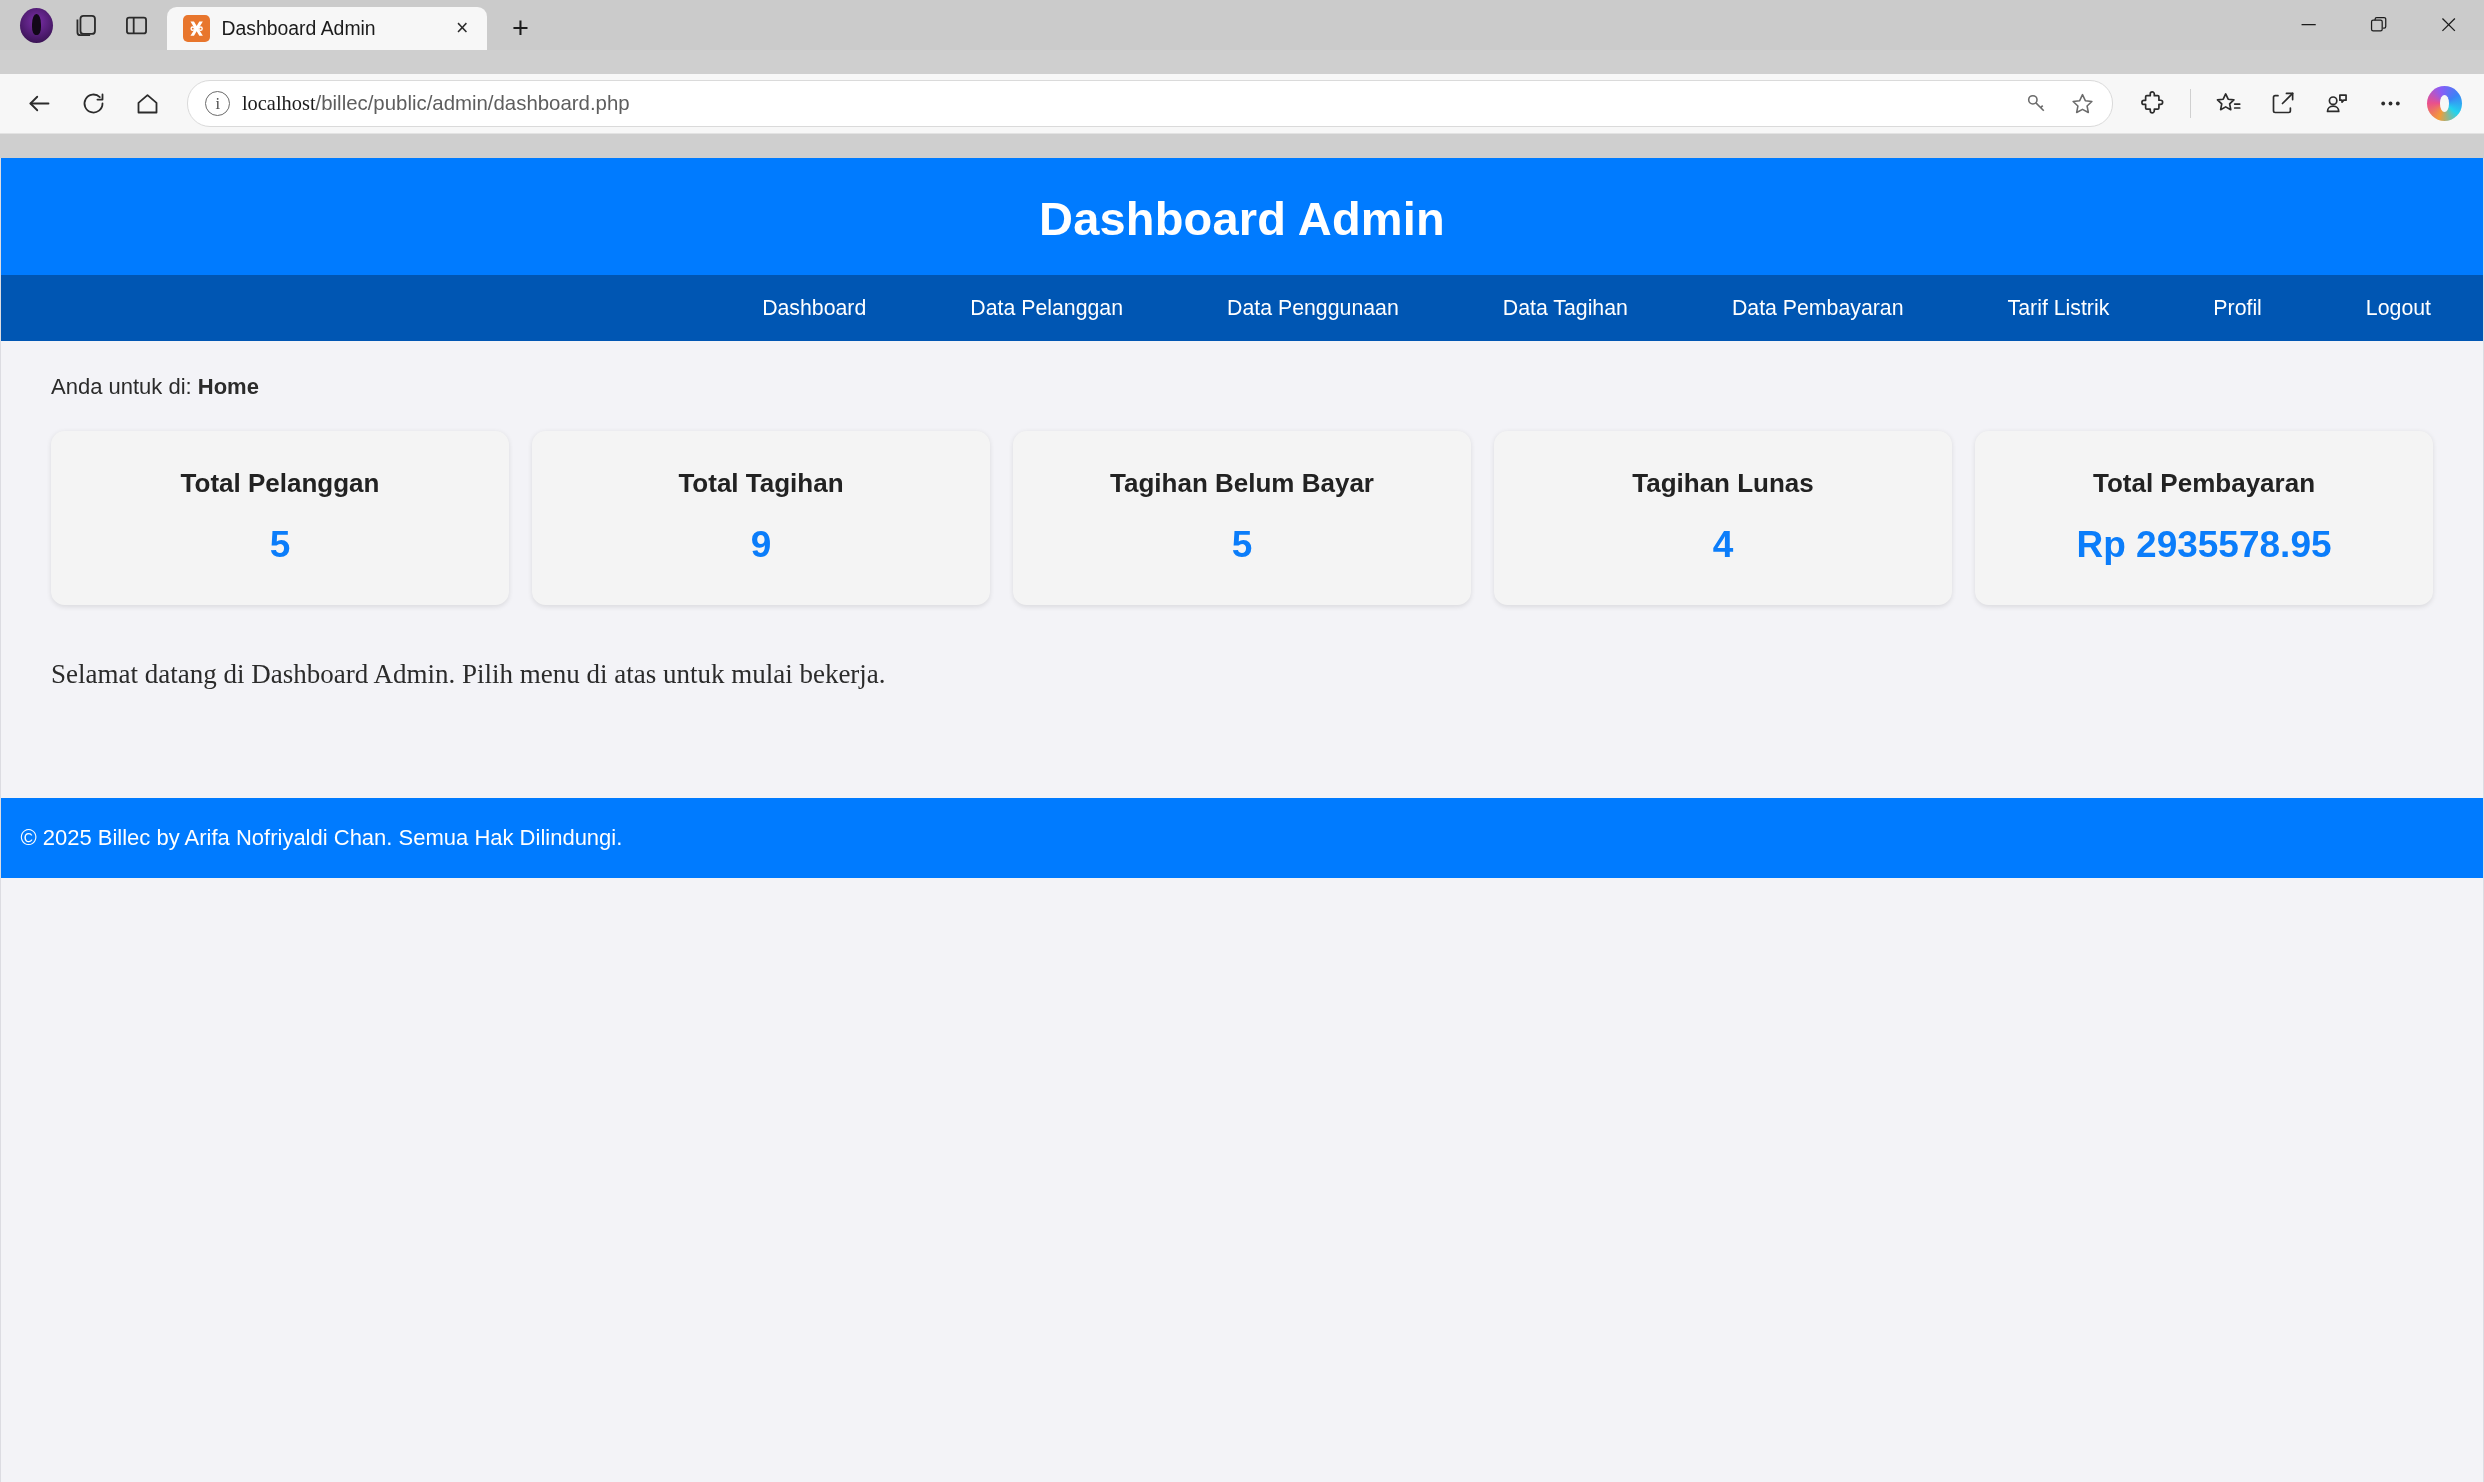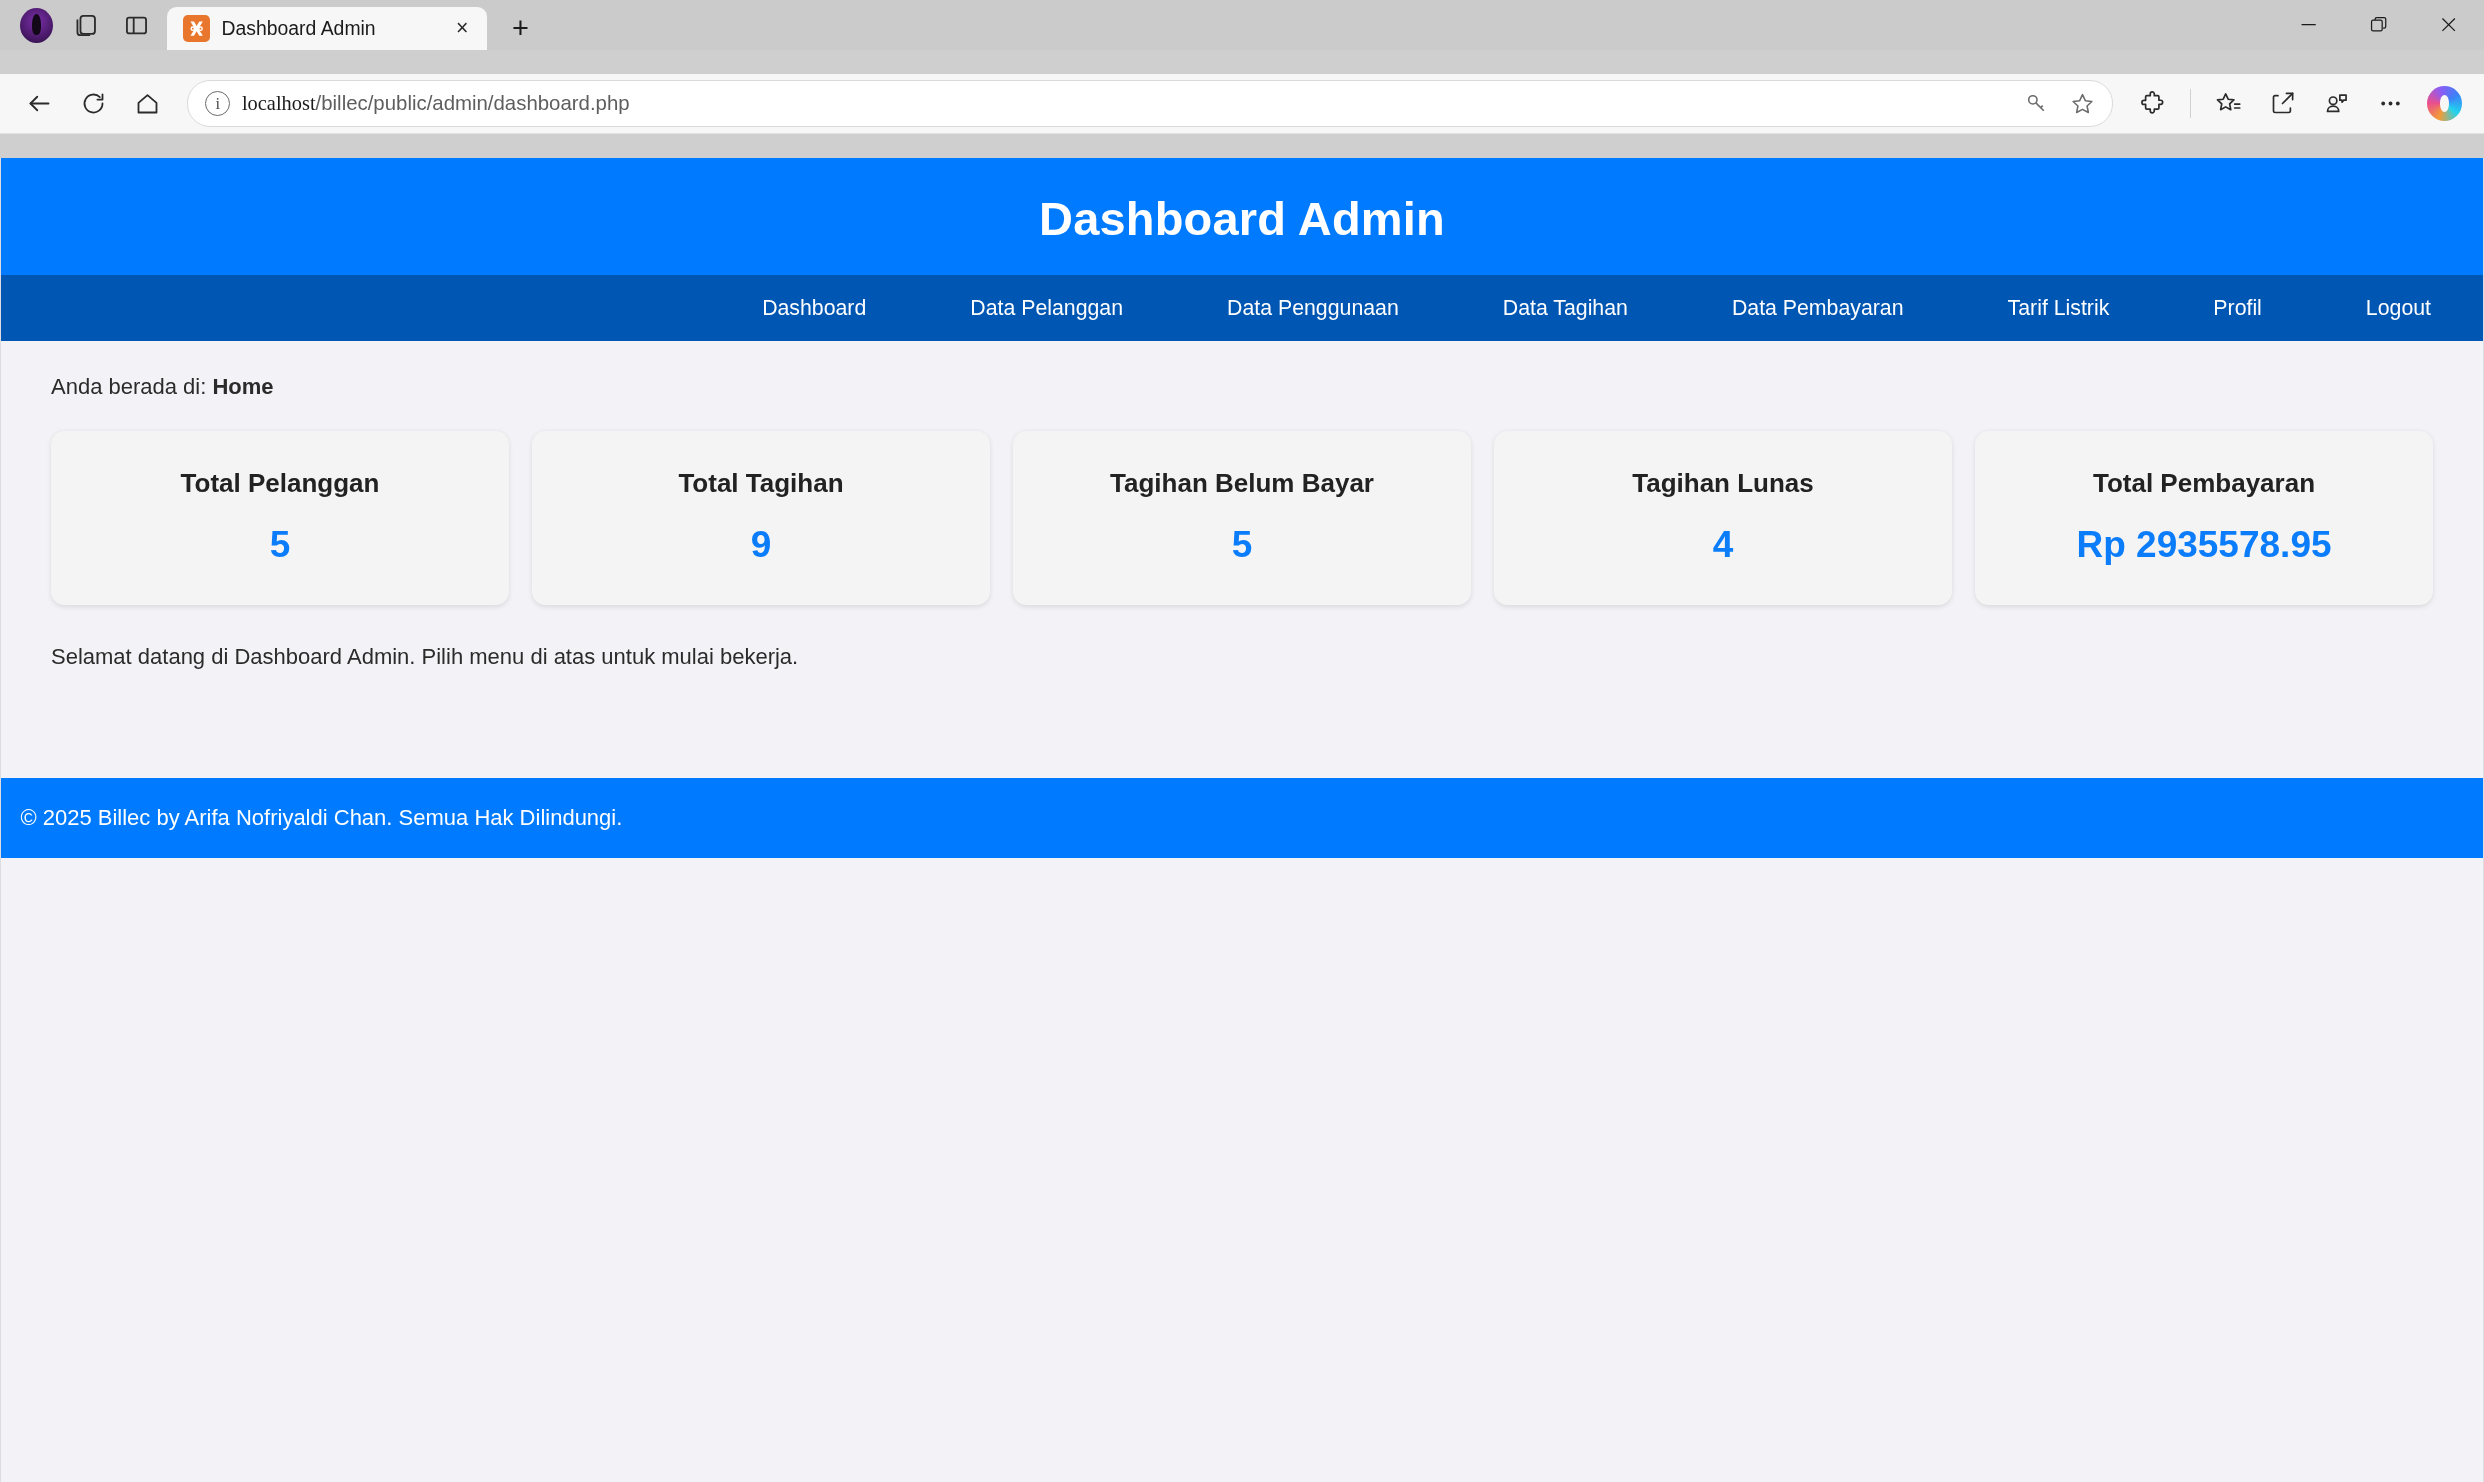"Anda berada di:" span { text: berada -> untuk }
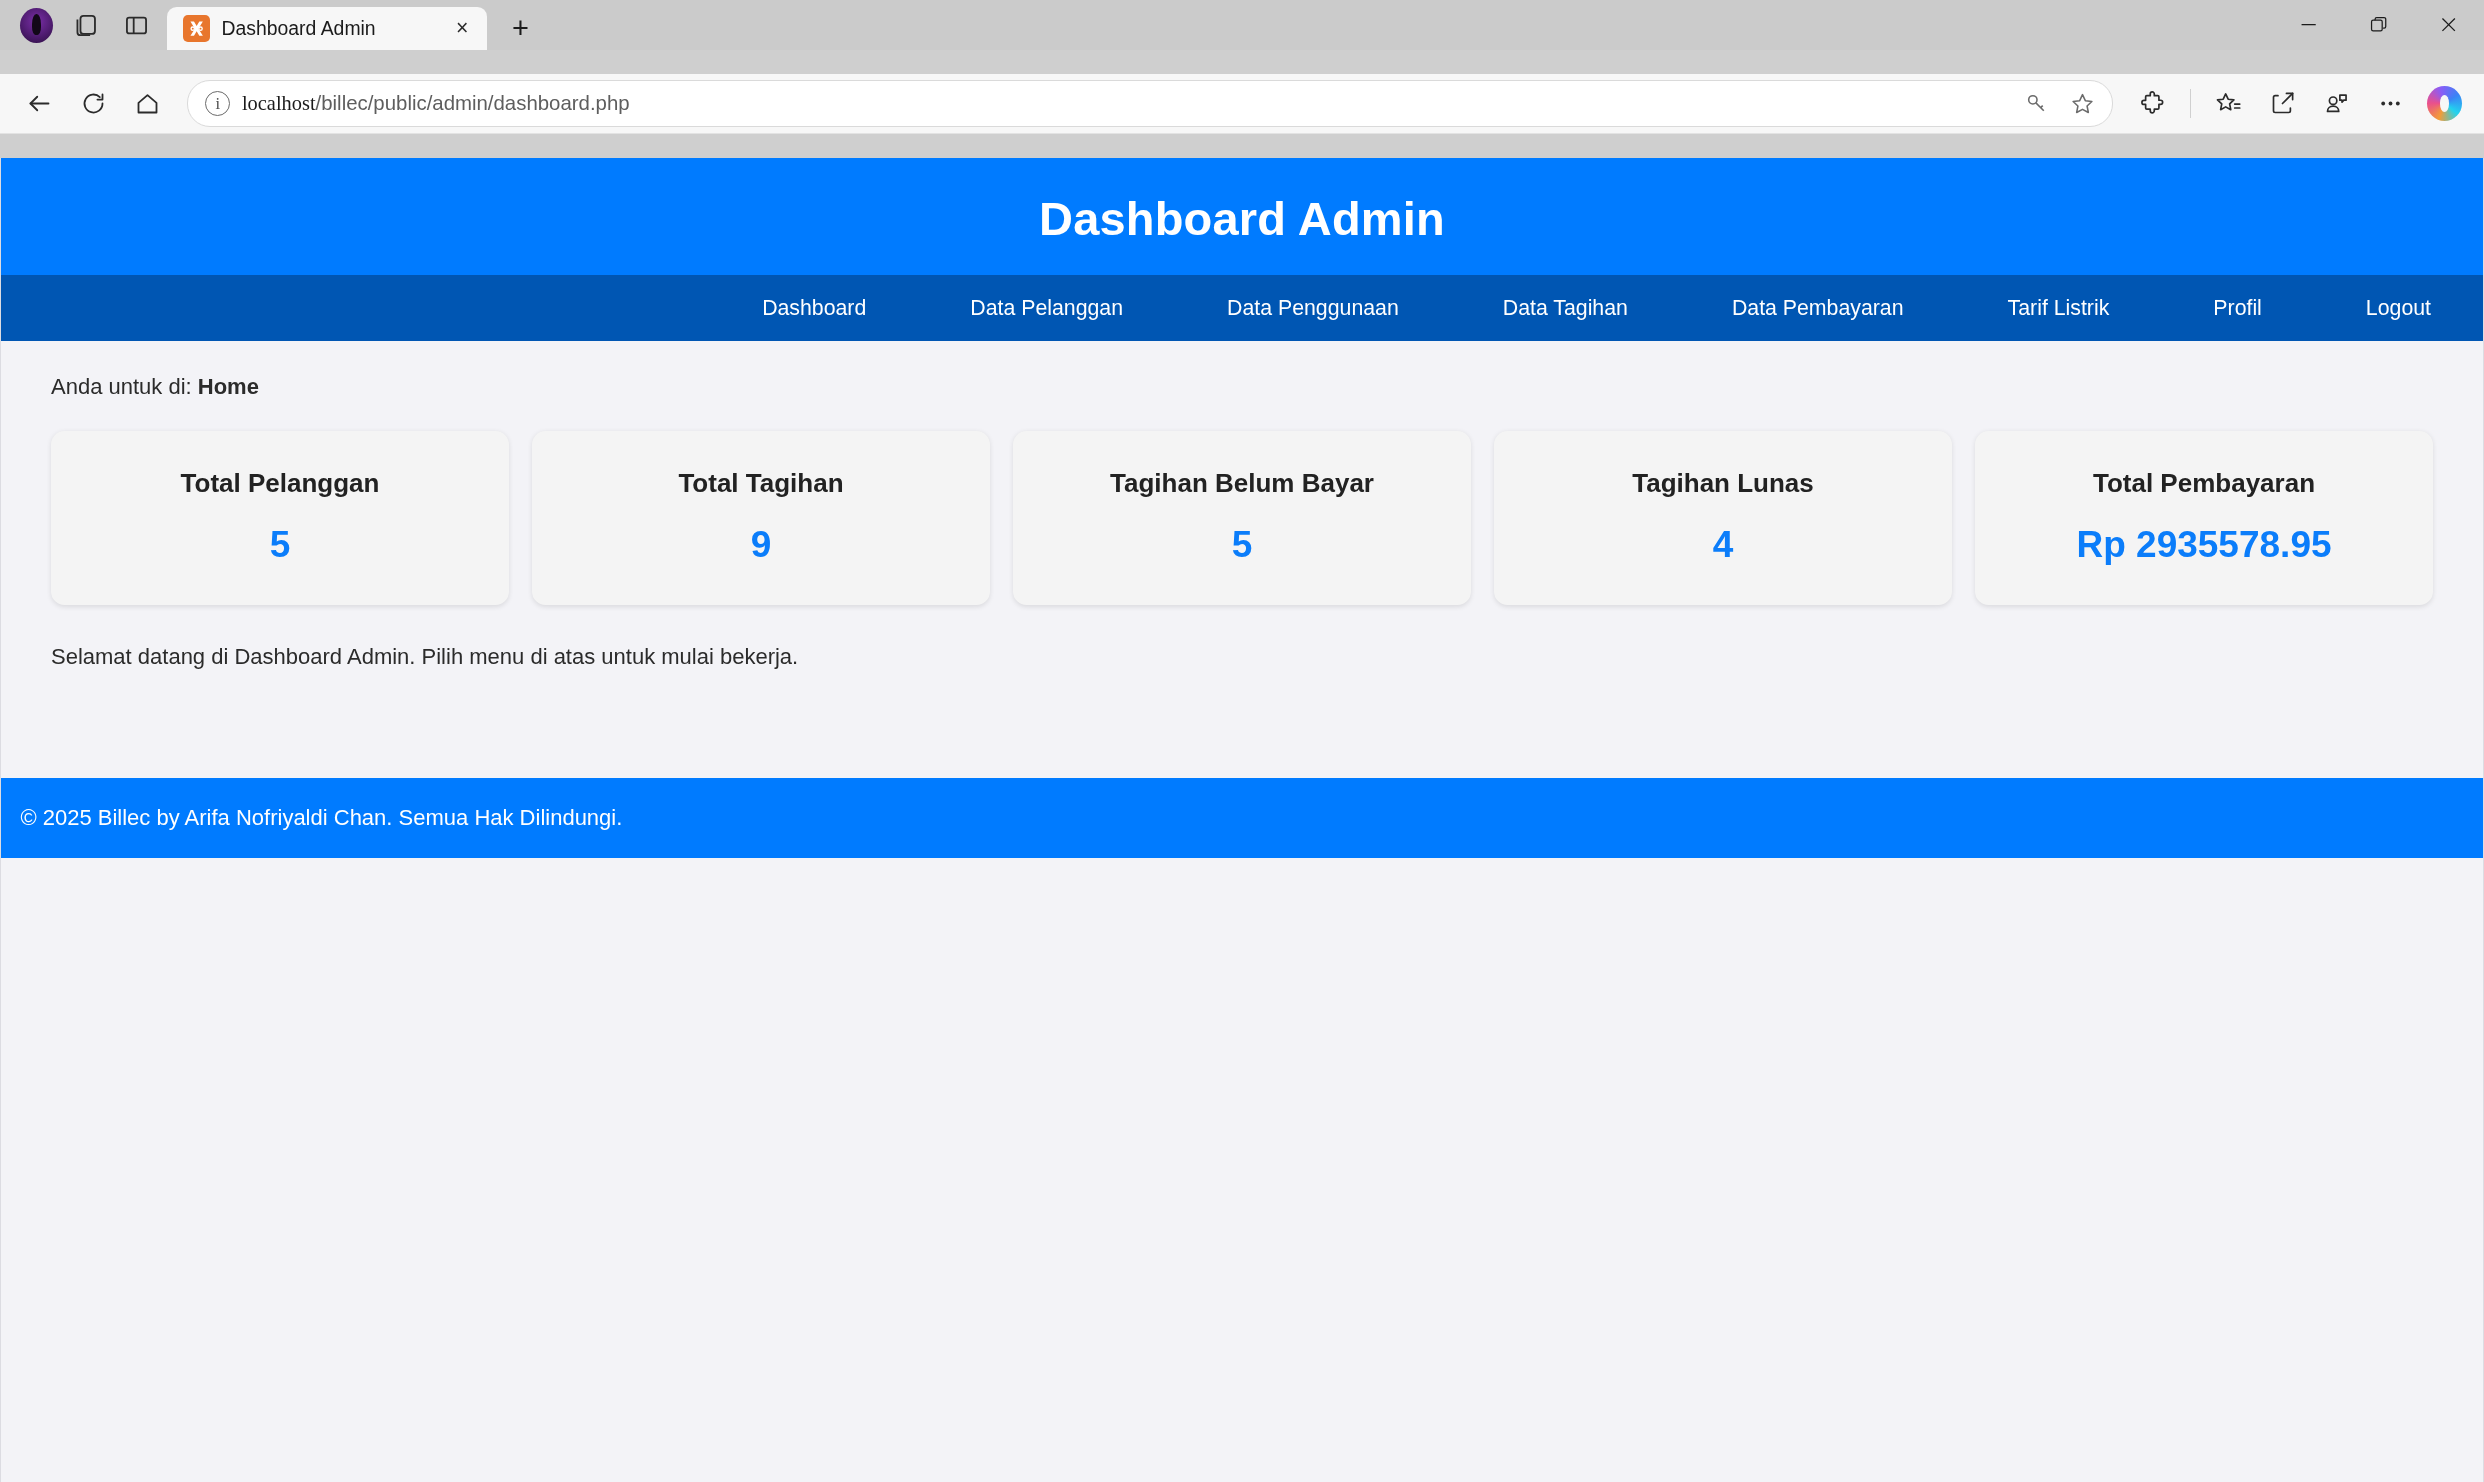"Selamat datang di Dashboard Admin." .welcome-text { font-family: none -> Liberation Serif, serif; font-size: 22px -> 27px; margin-top: 39px -> 54px }
